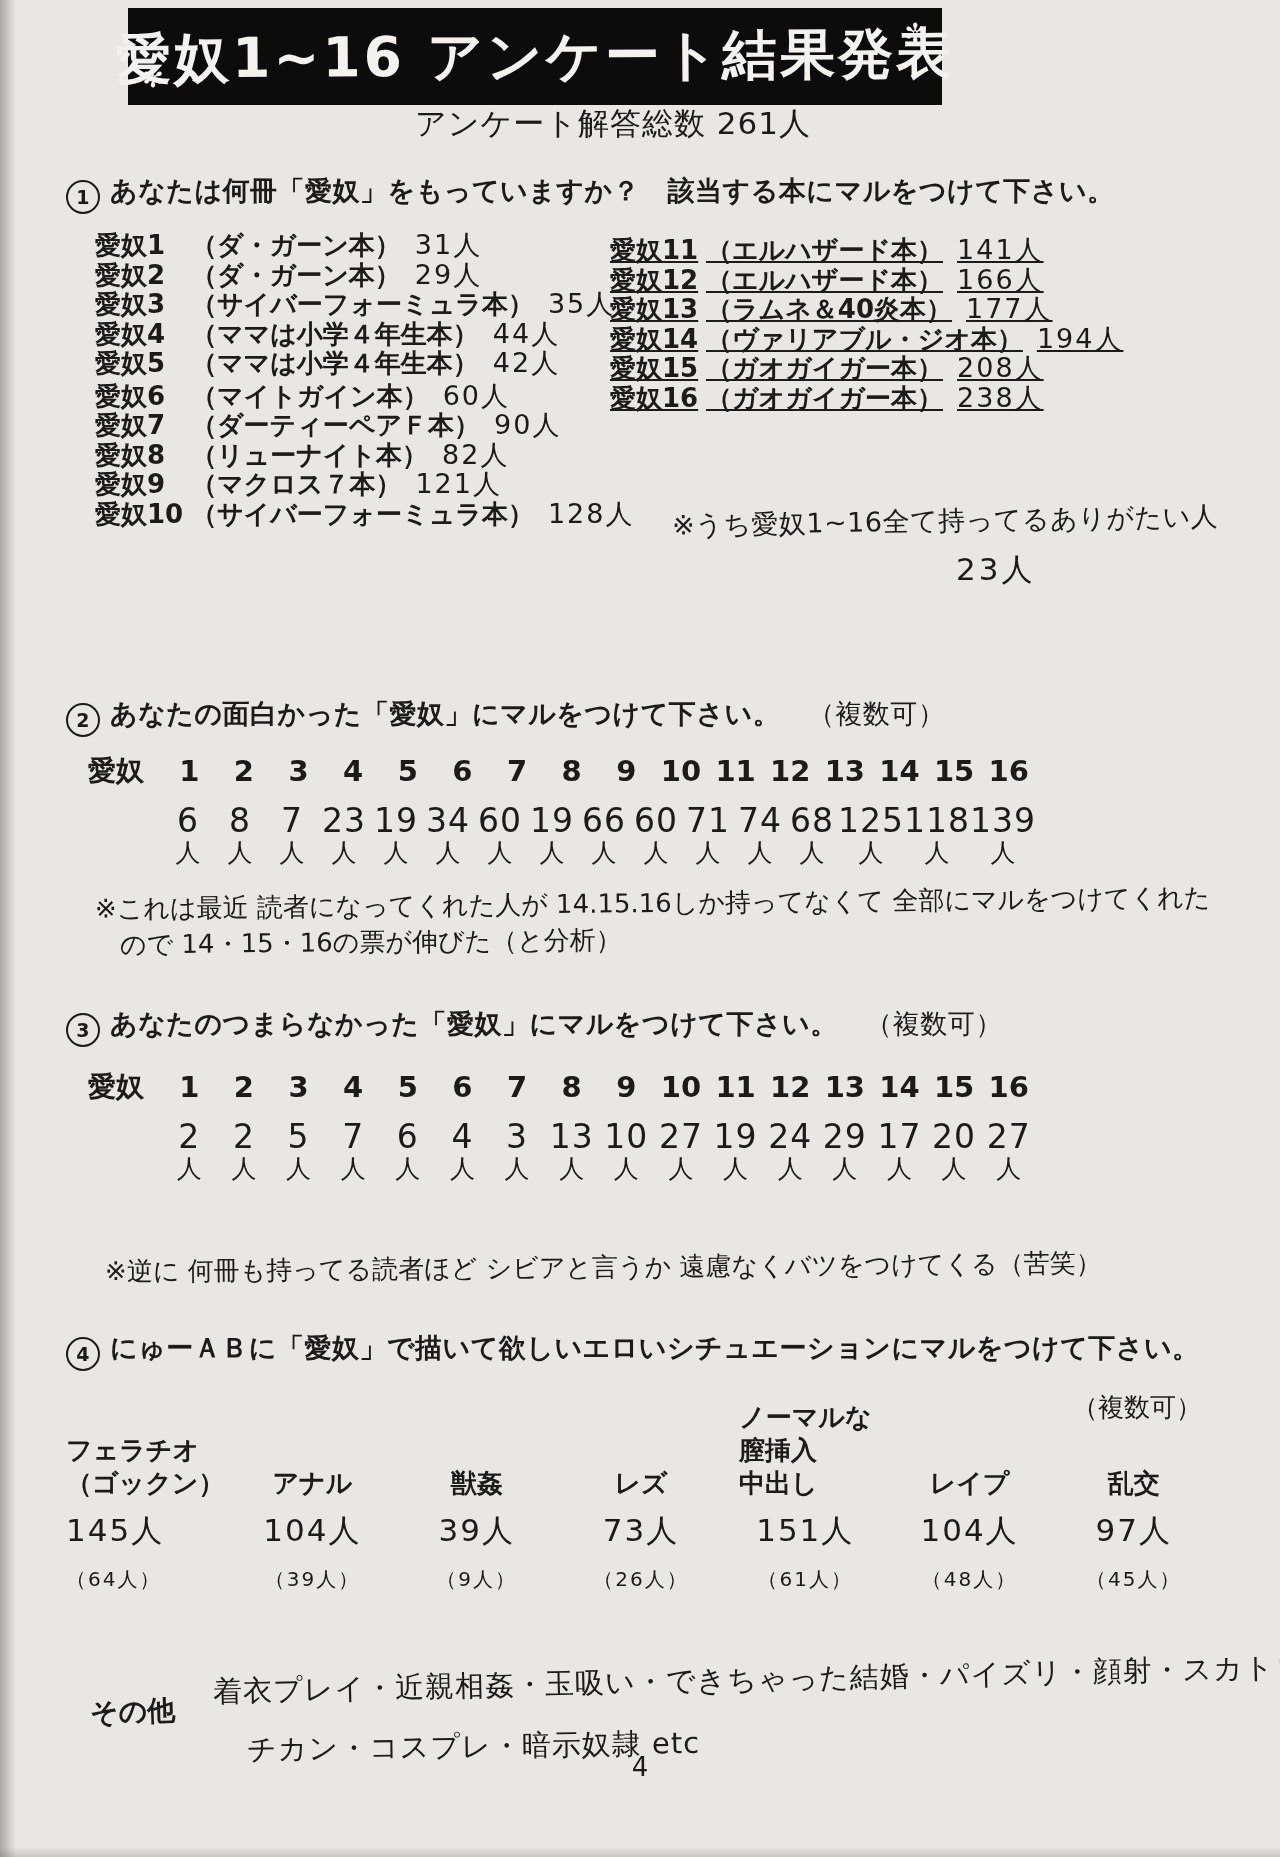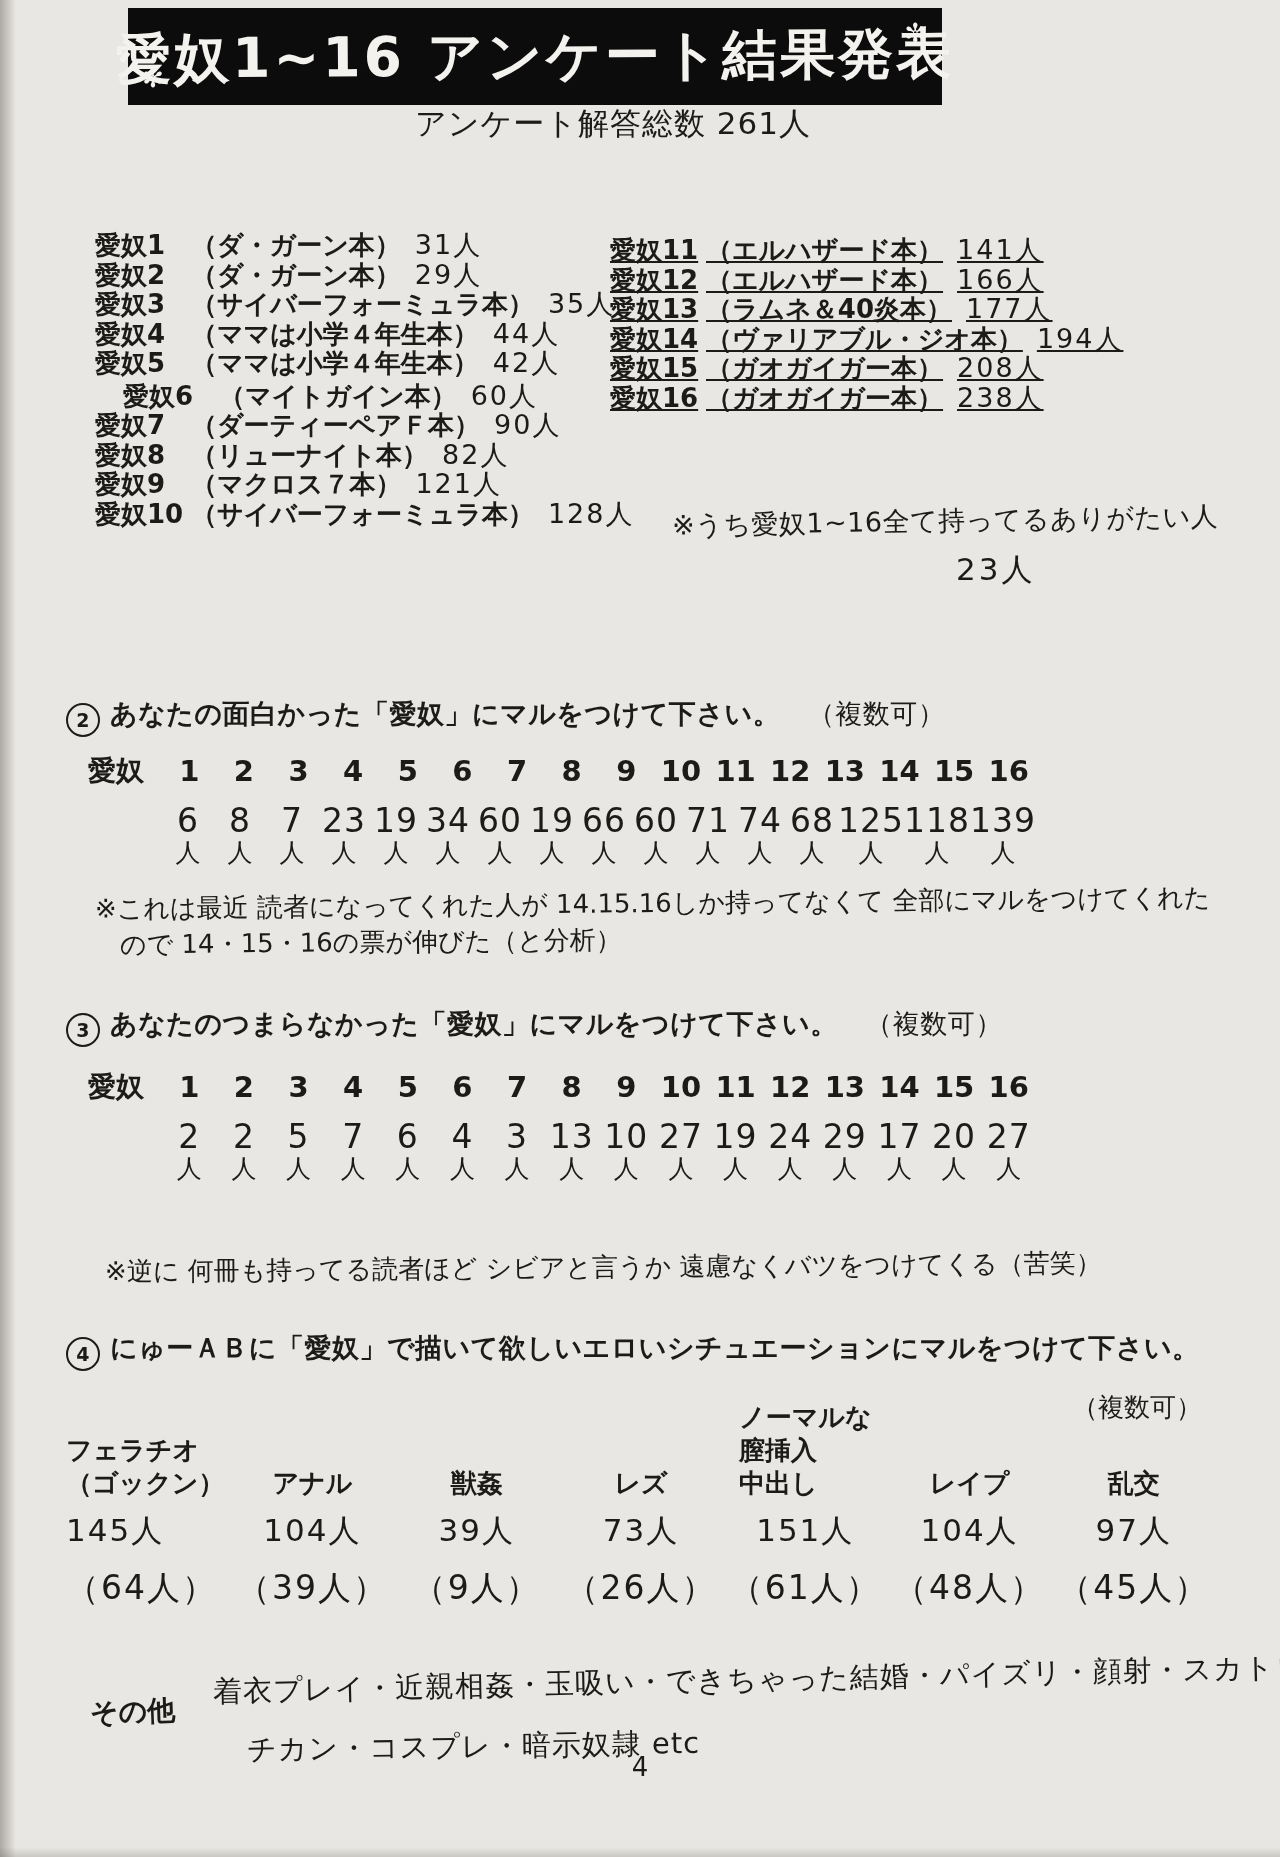"1 あなたは何冊「愛奴」をもっていますか？ 該当する本にマルをつけて下さい。" div.abs { html: none -> <div> <span>1</span><span>あなたは何冊「愛奴」をもっていますか？ 該当する本にマルをつけて下さい。</span> </div> }
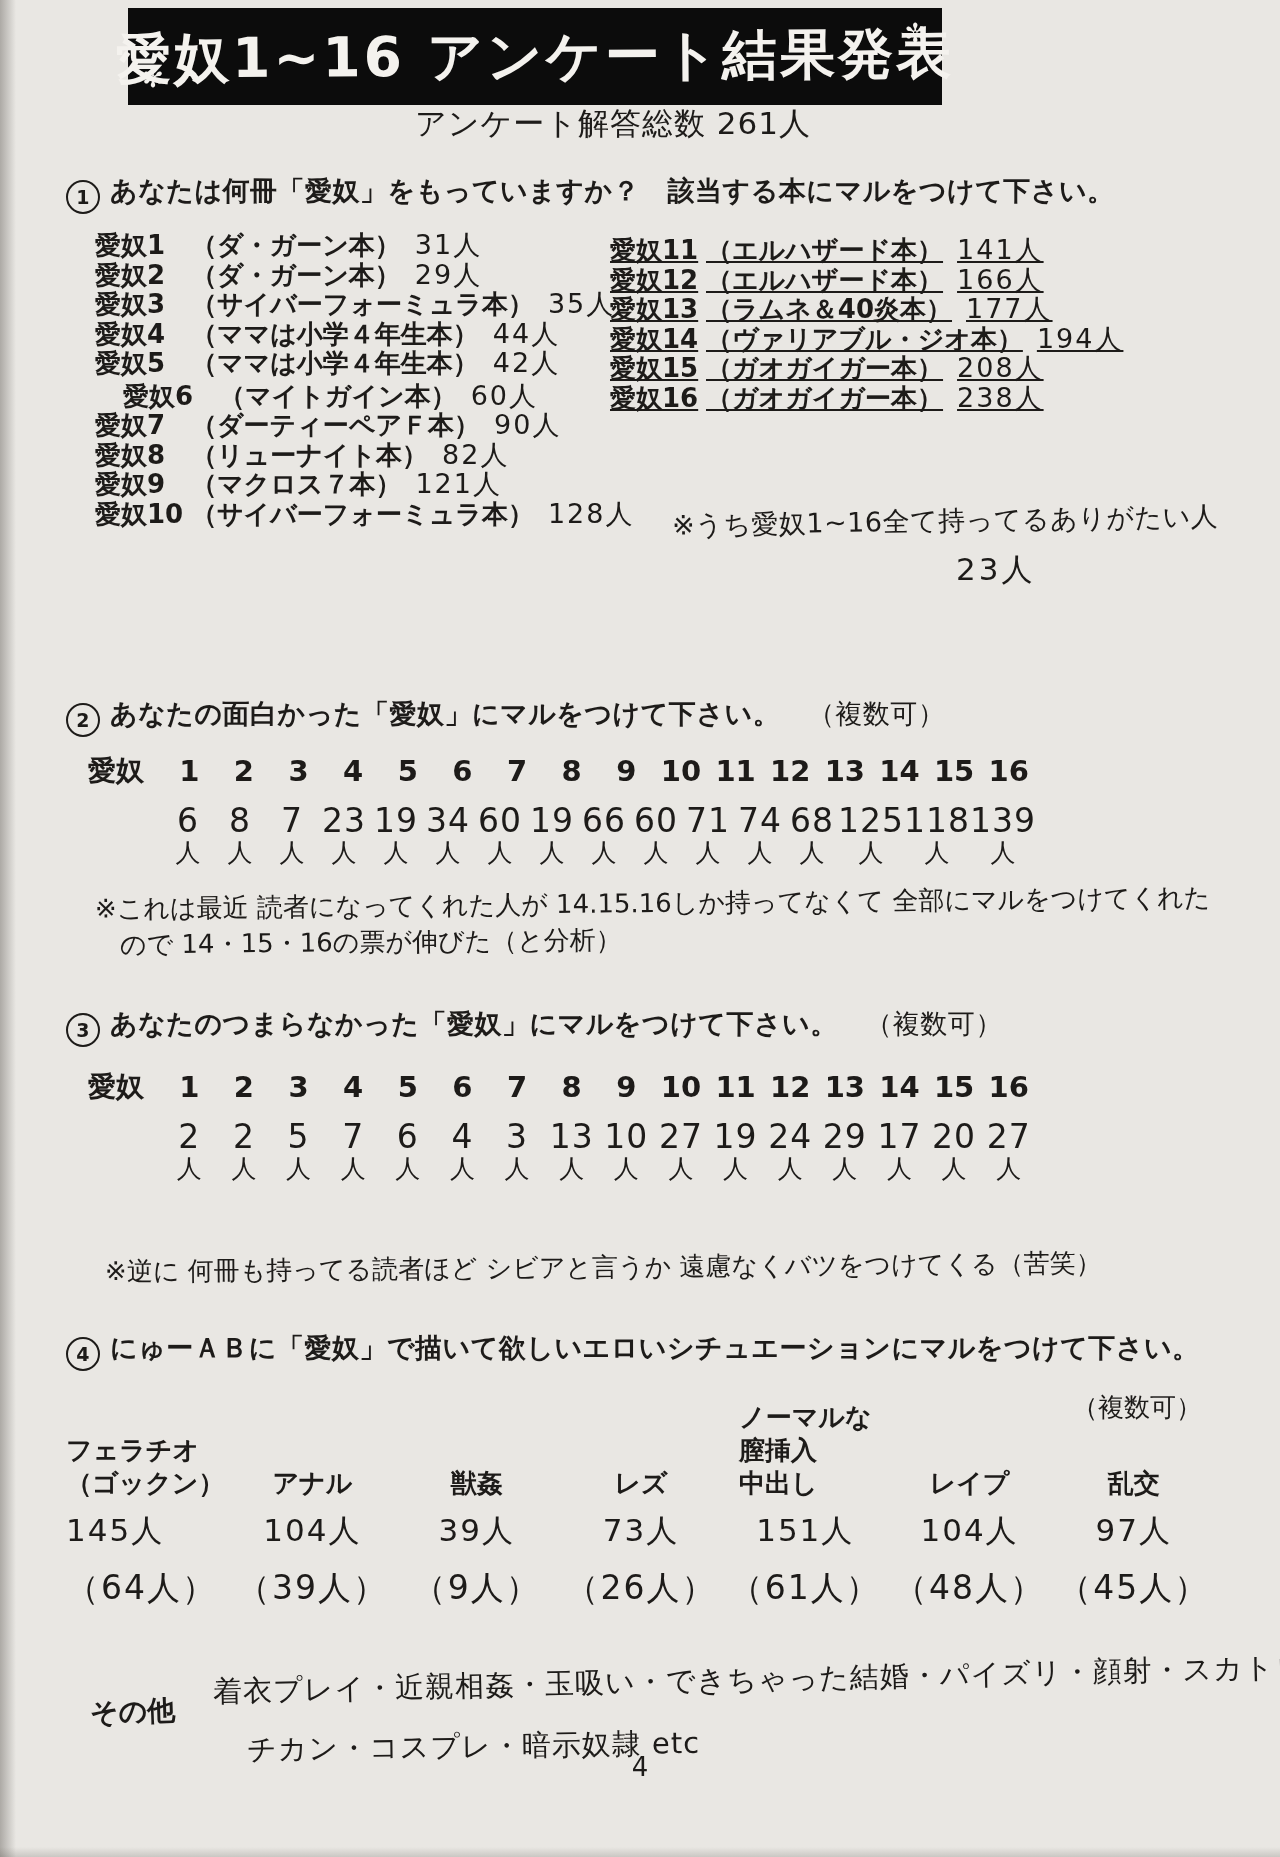"愛奴6" .book-row.gap-above { margin-left: 28px -> none }
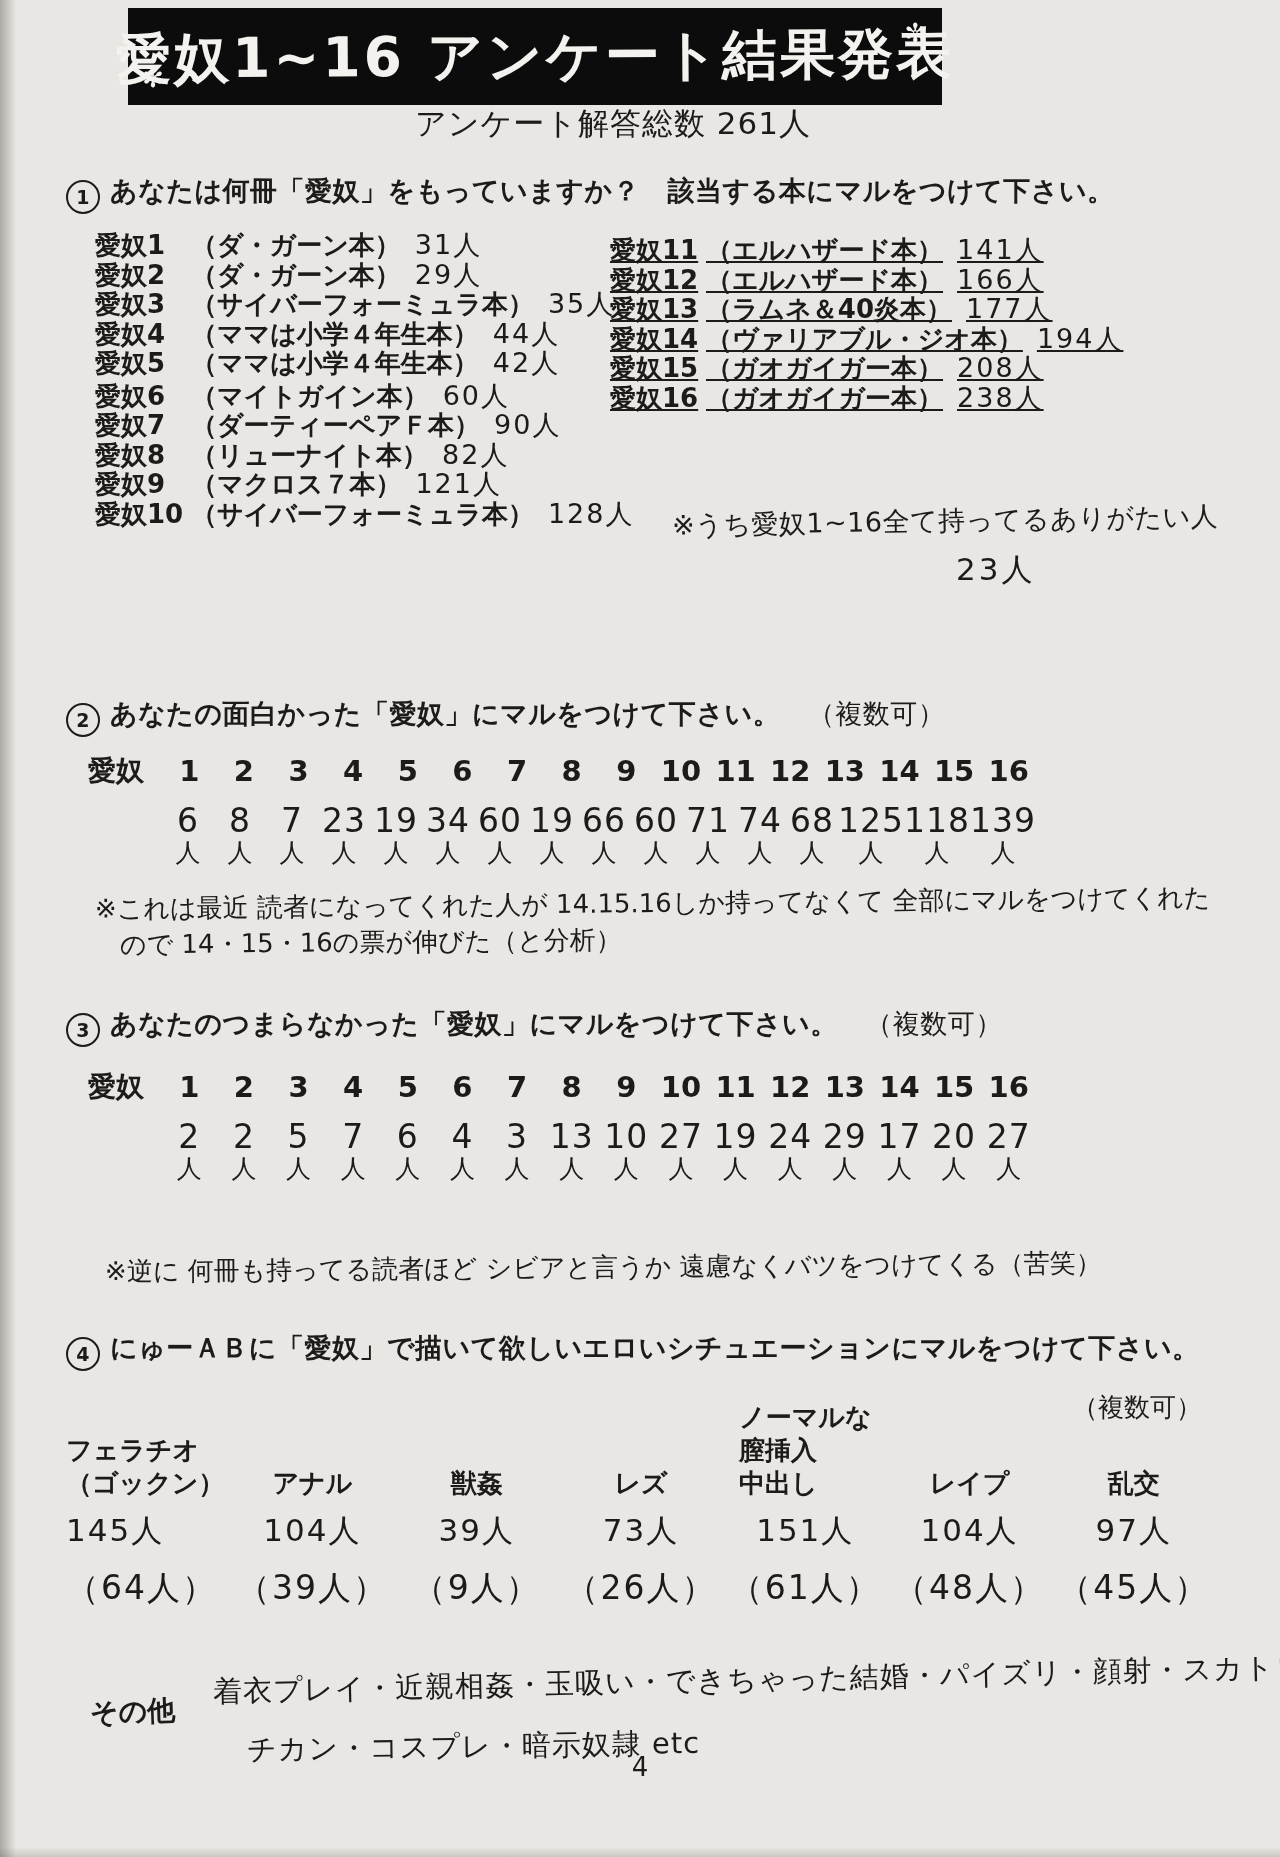"（64人）" .q4-paren { font-size: 33px -> 20px }
